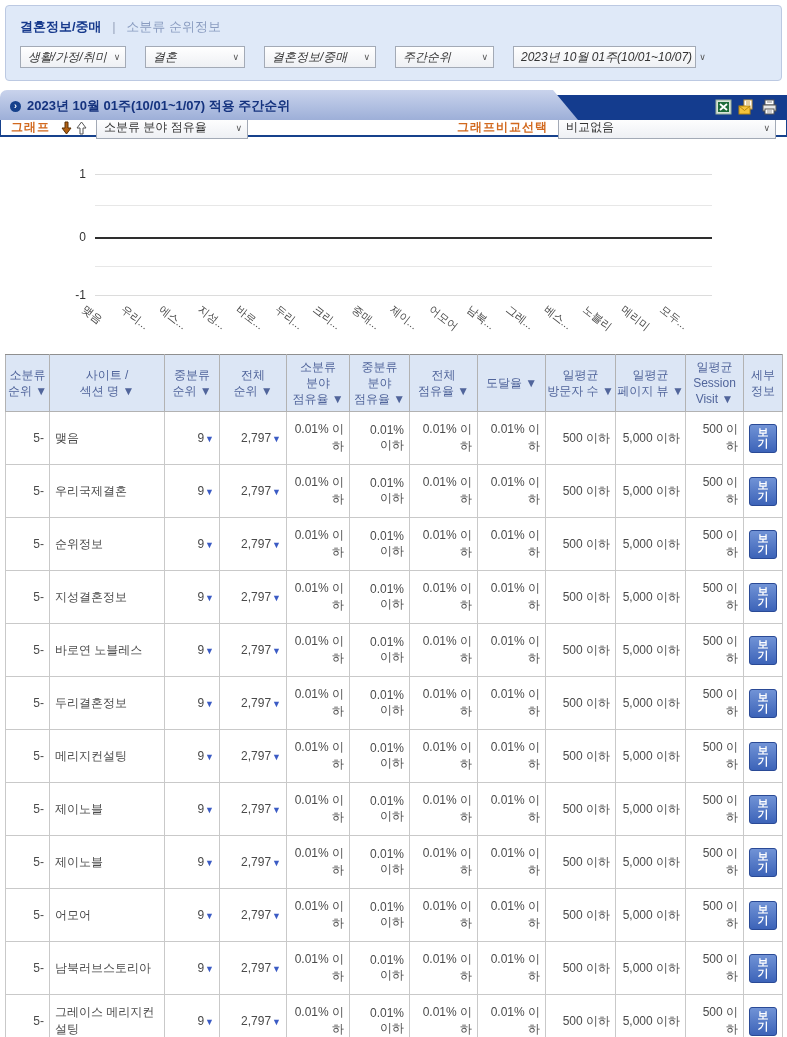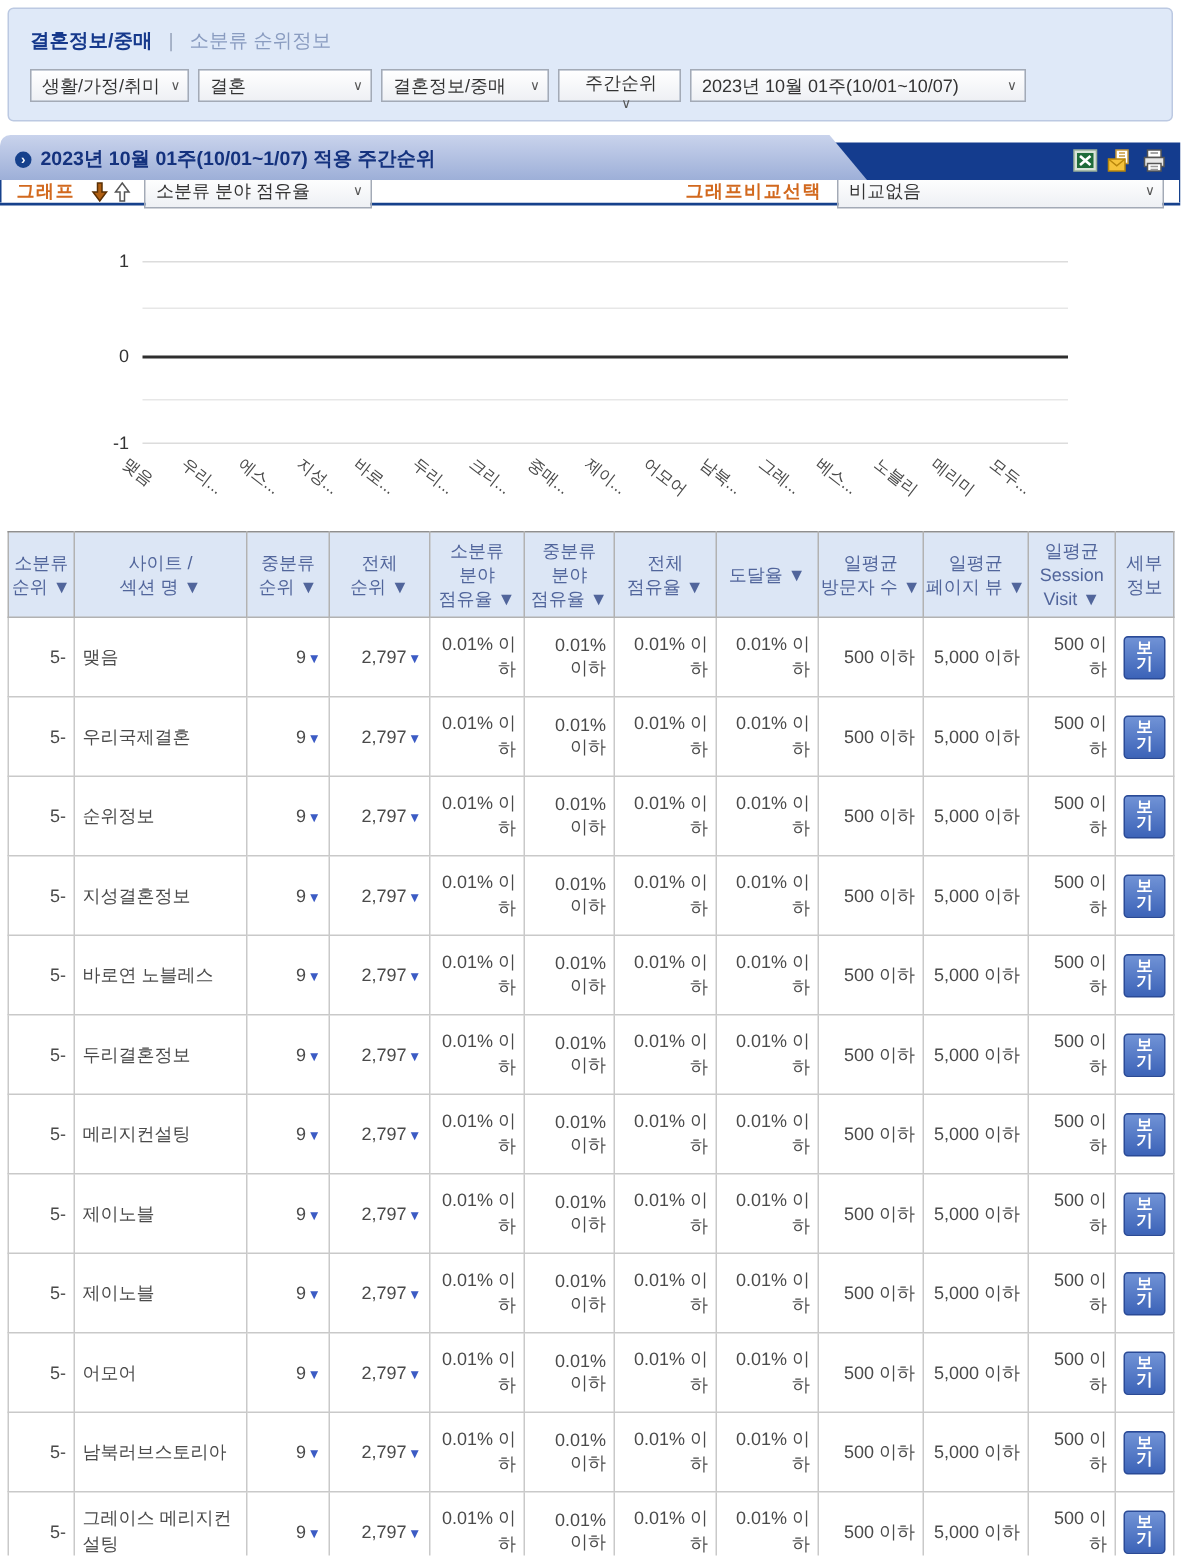"생활/가정/취미" .filter-selects { font-style: none -> italic; gap: 6px -> 19px }
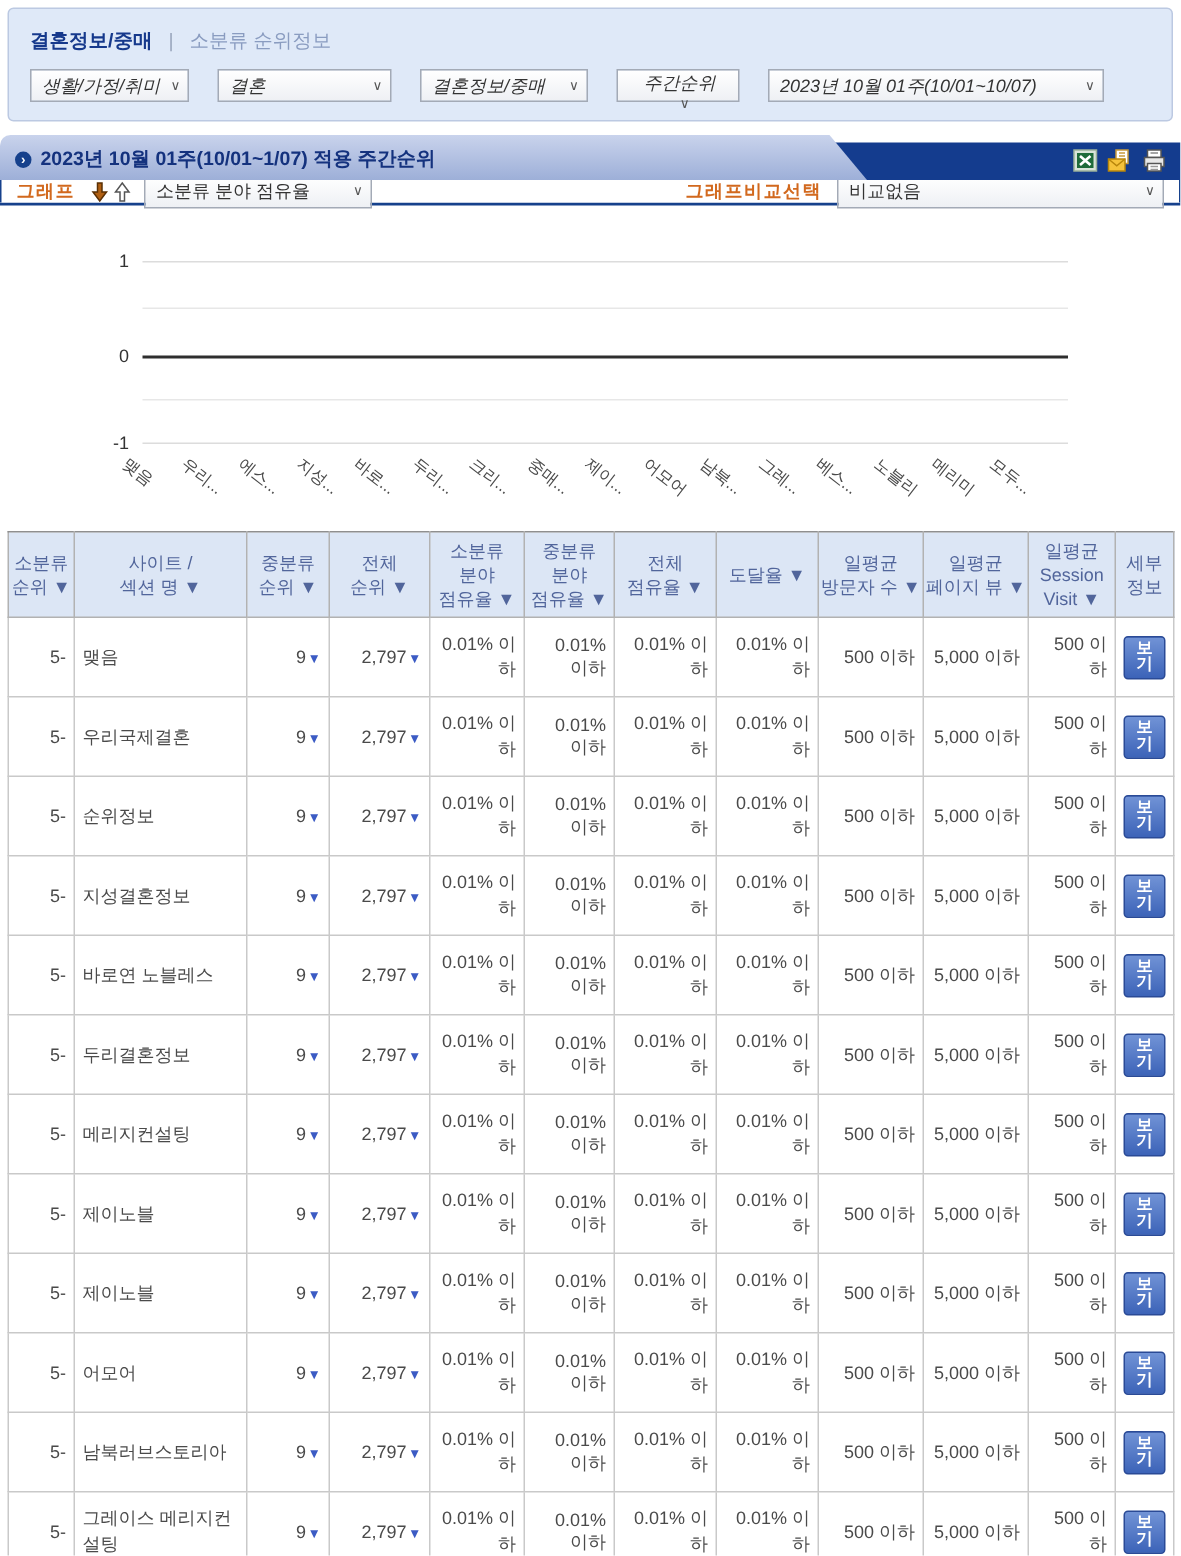"결혼" .filter-selects .sel:nth-child(2) { width: 116px -> 100px }
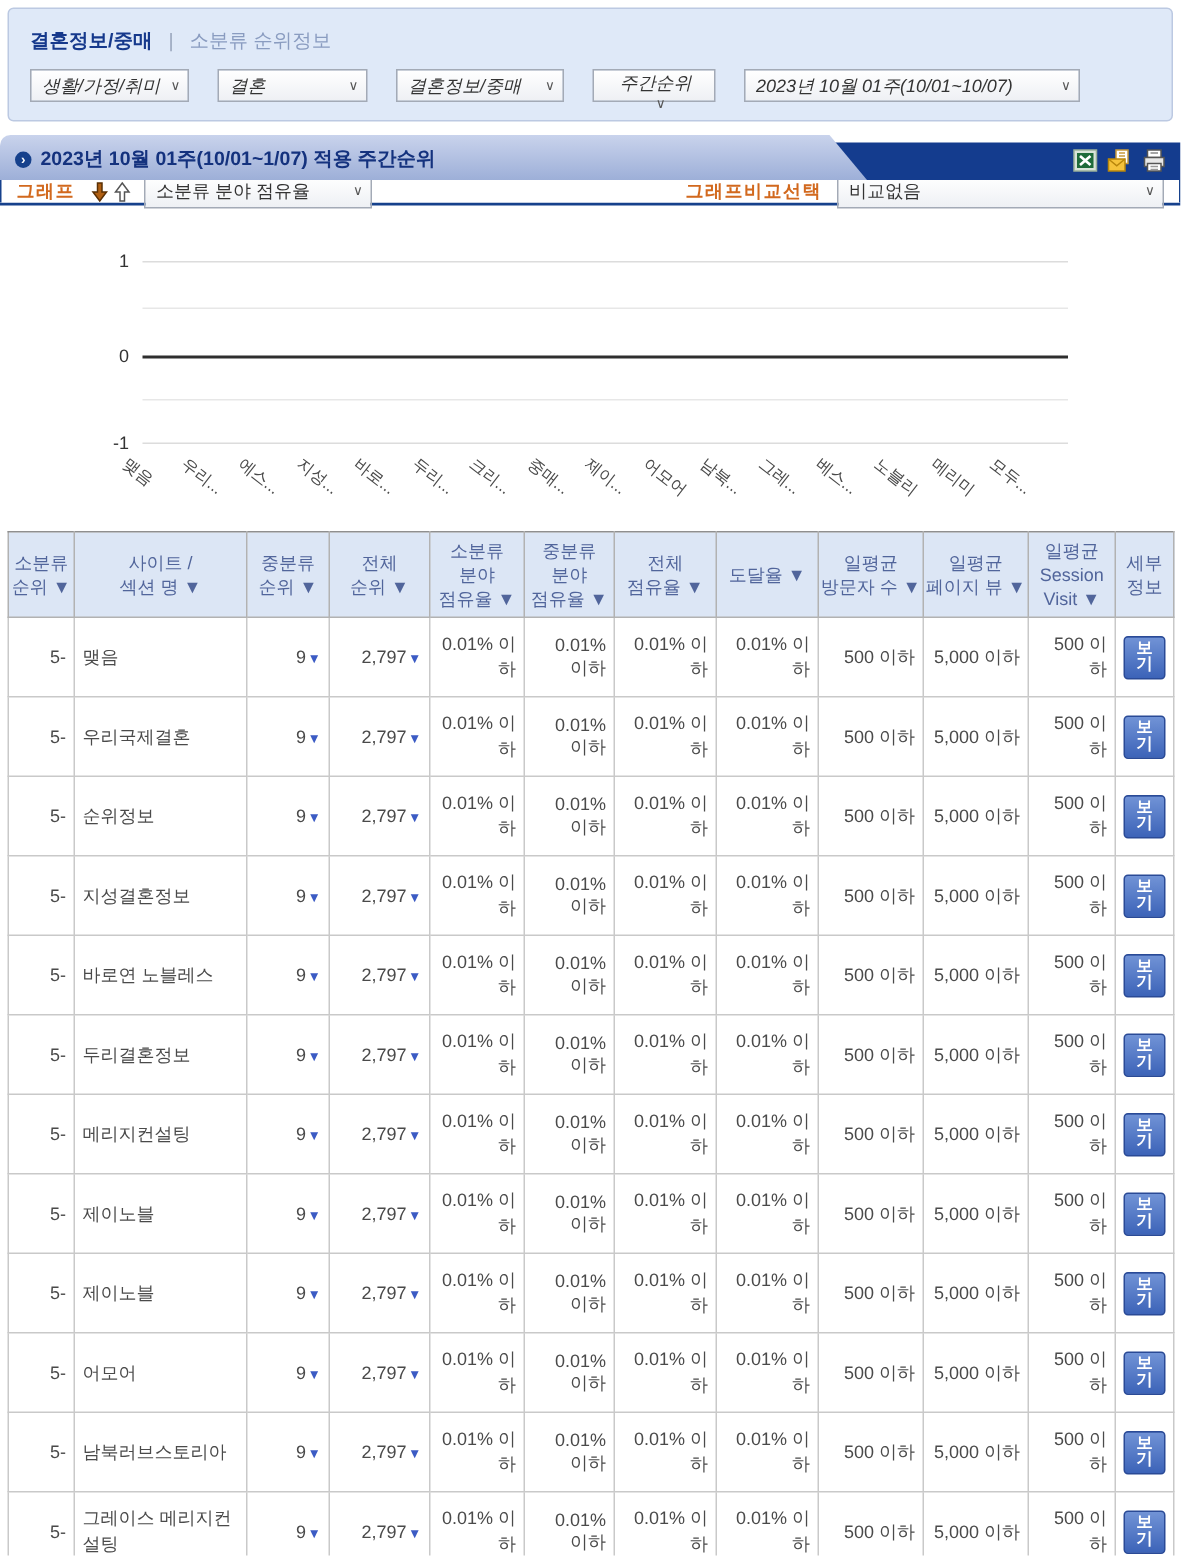"주간순위" .filter-selects .sel:nth-child(4) { flex-direction: column -> none; width: 82px -> 99px }
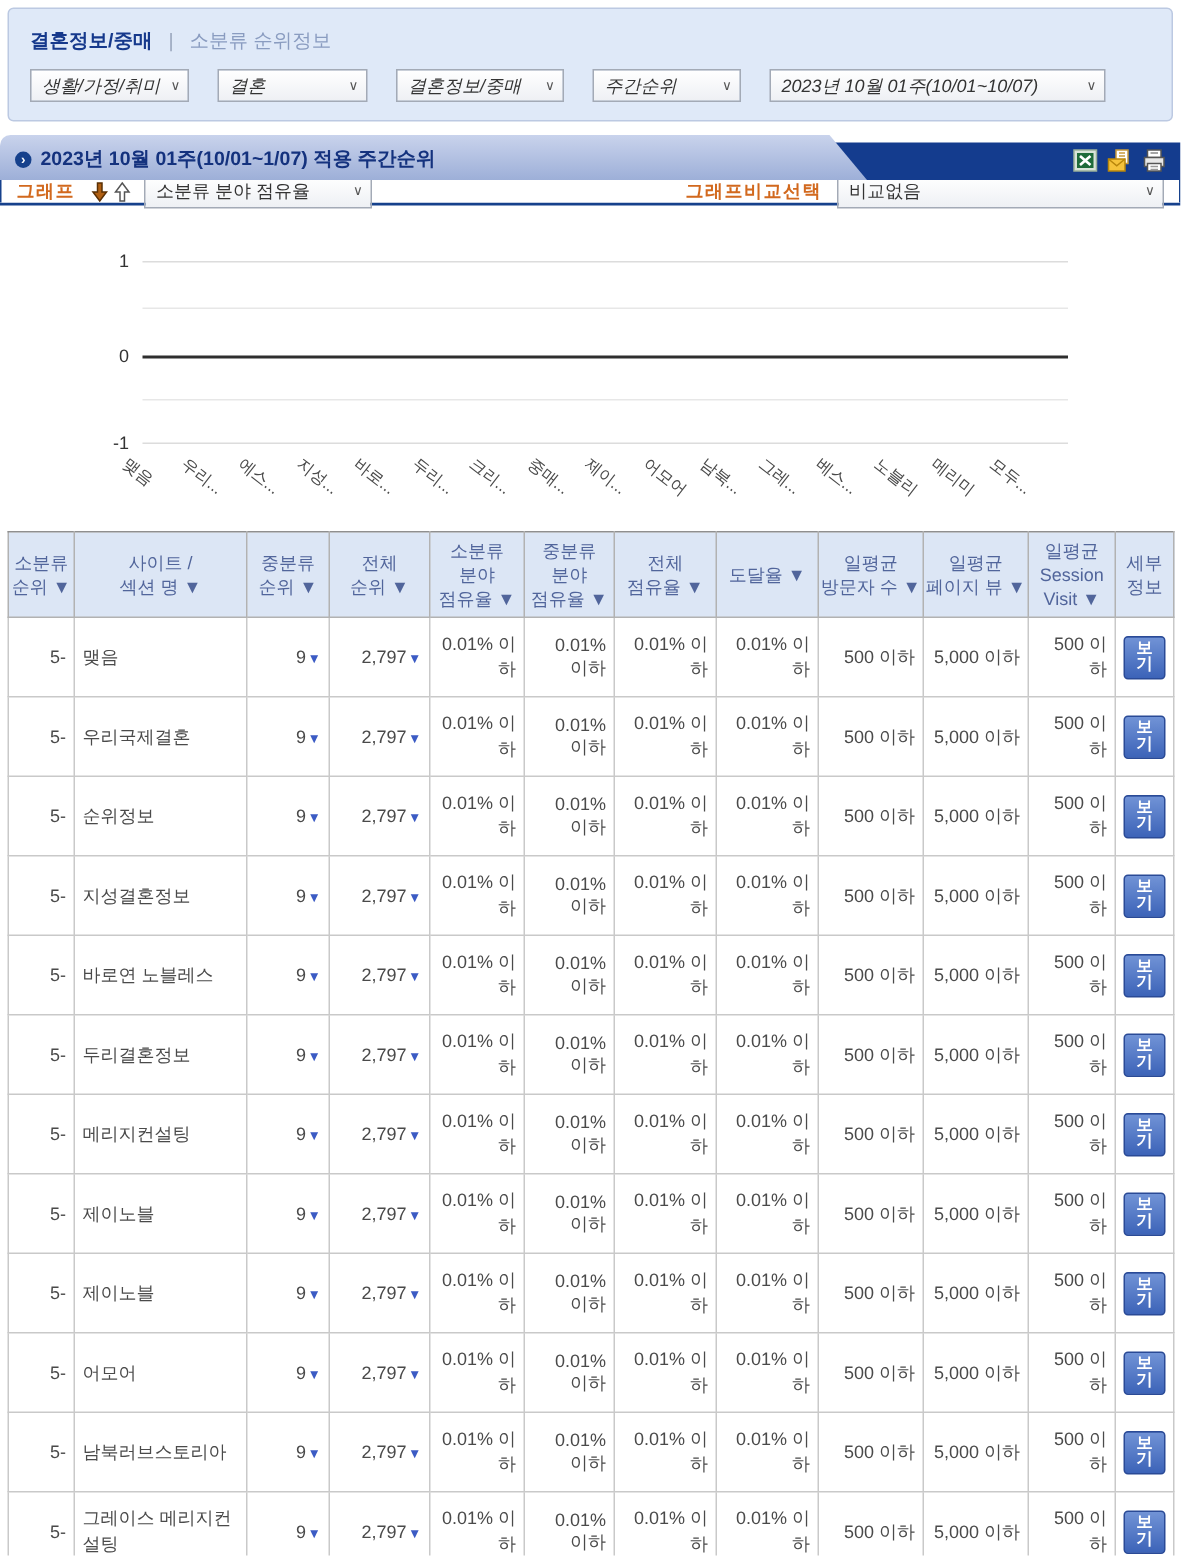"2023년 10월 01주(10/01~10/07)" .filter-selects .sel:nth-child(5) { width: 224px -> 183px }
